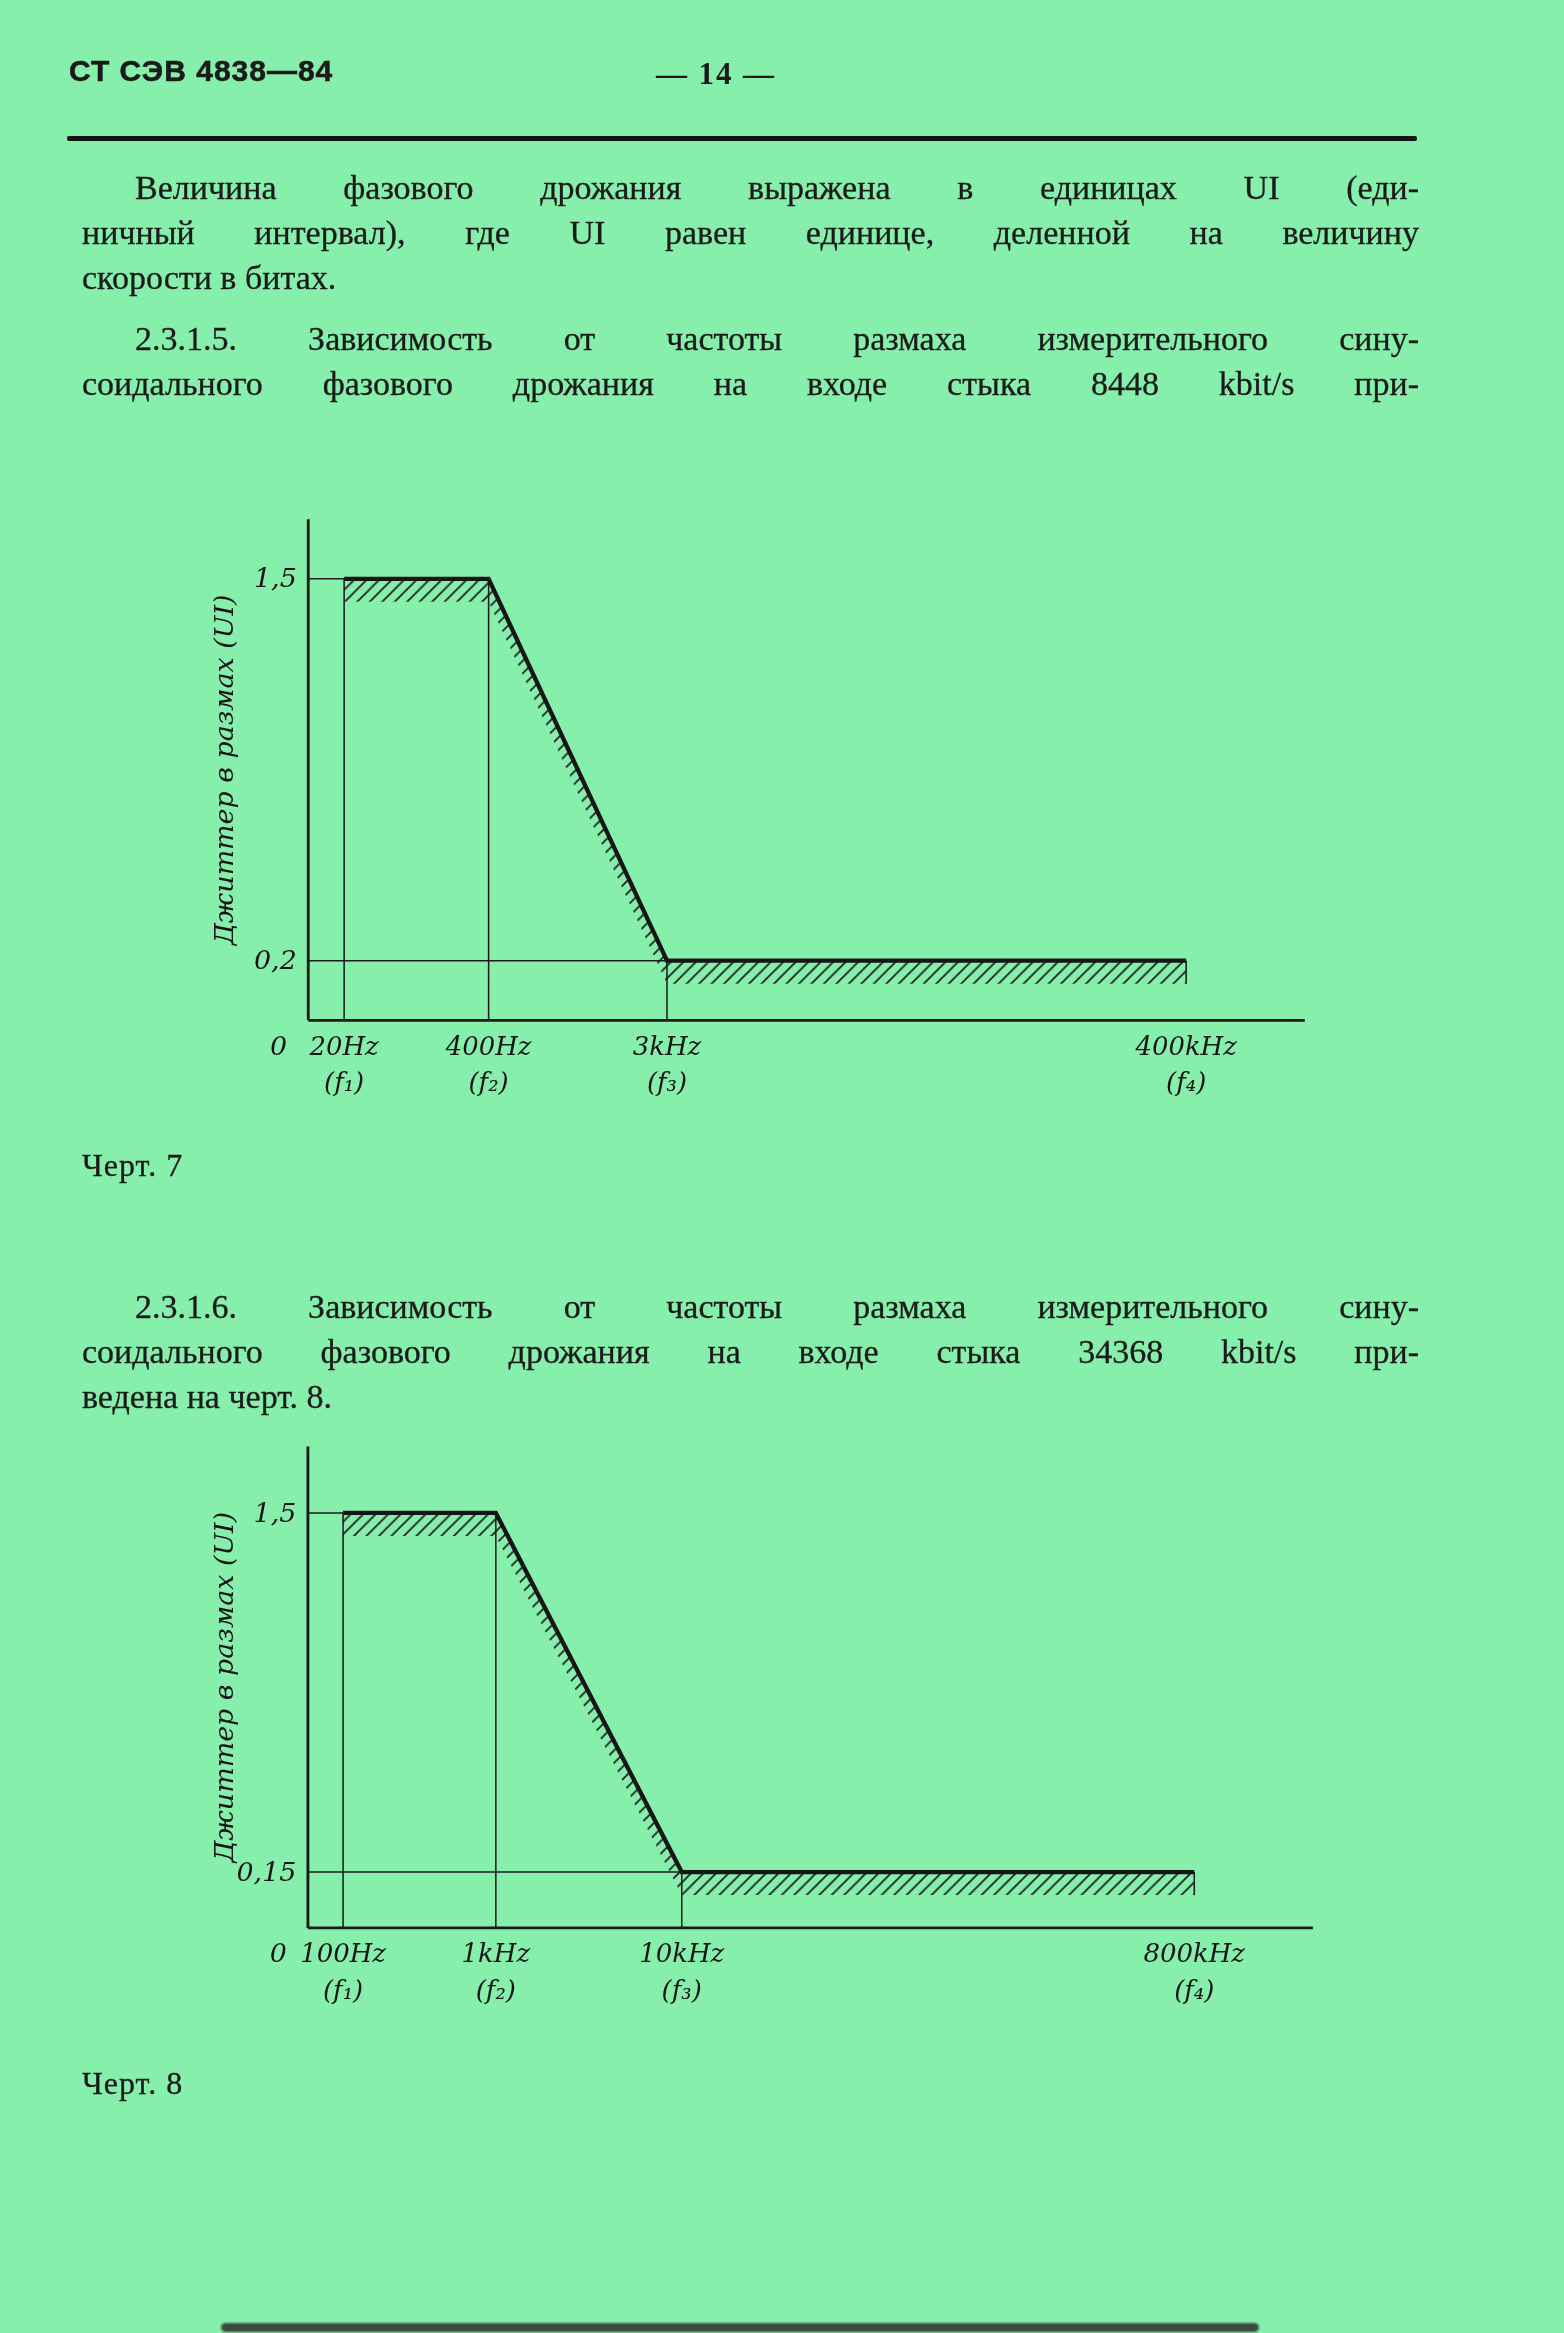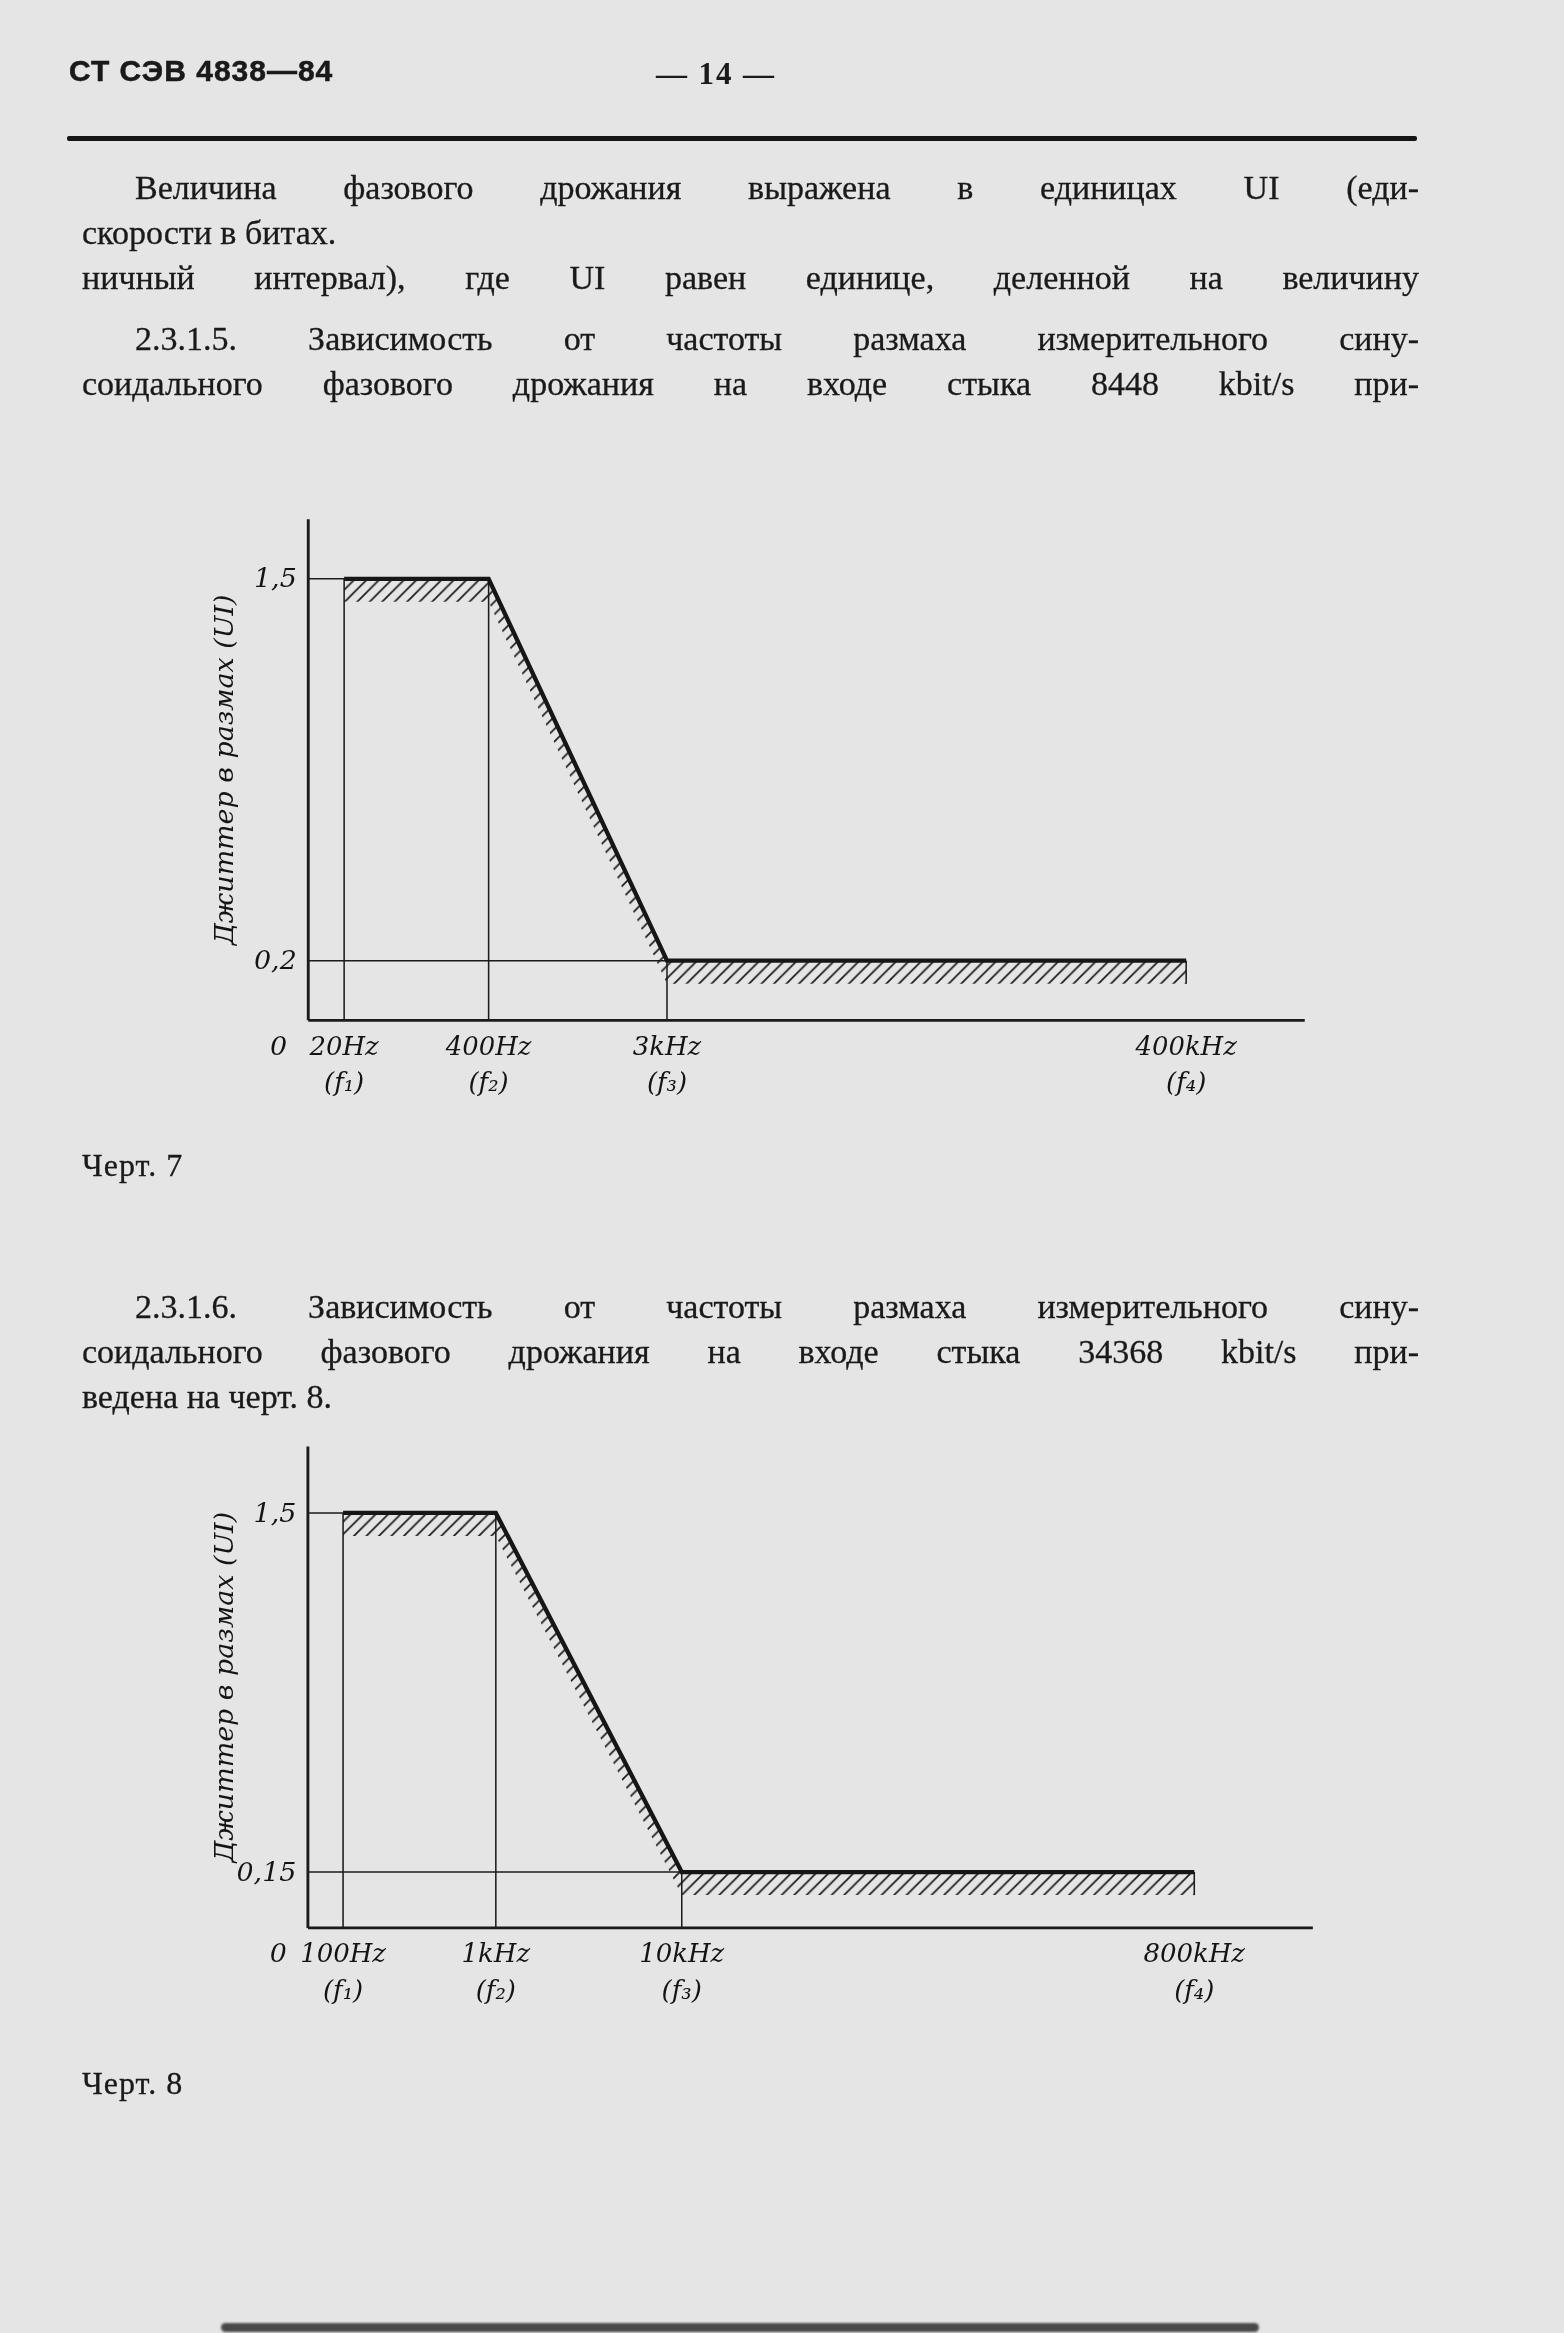"СТ СЭВ 4838—84" .page { background: #e5e5e5 -> #86efac }
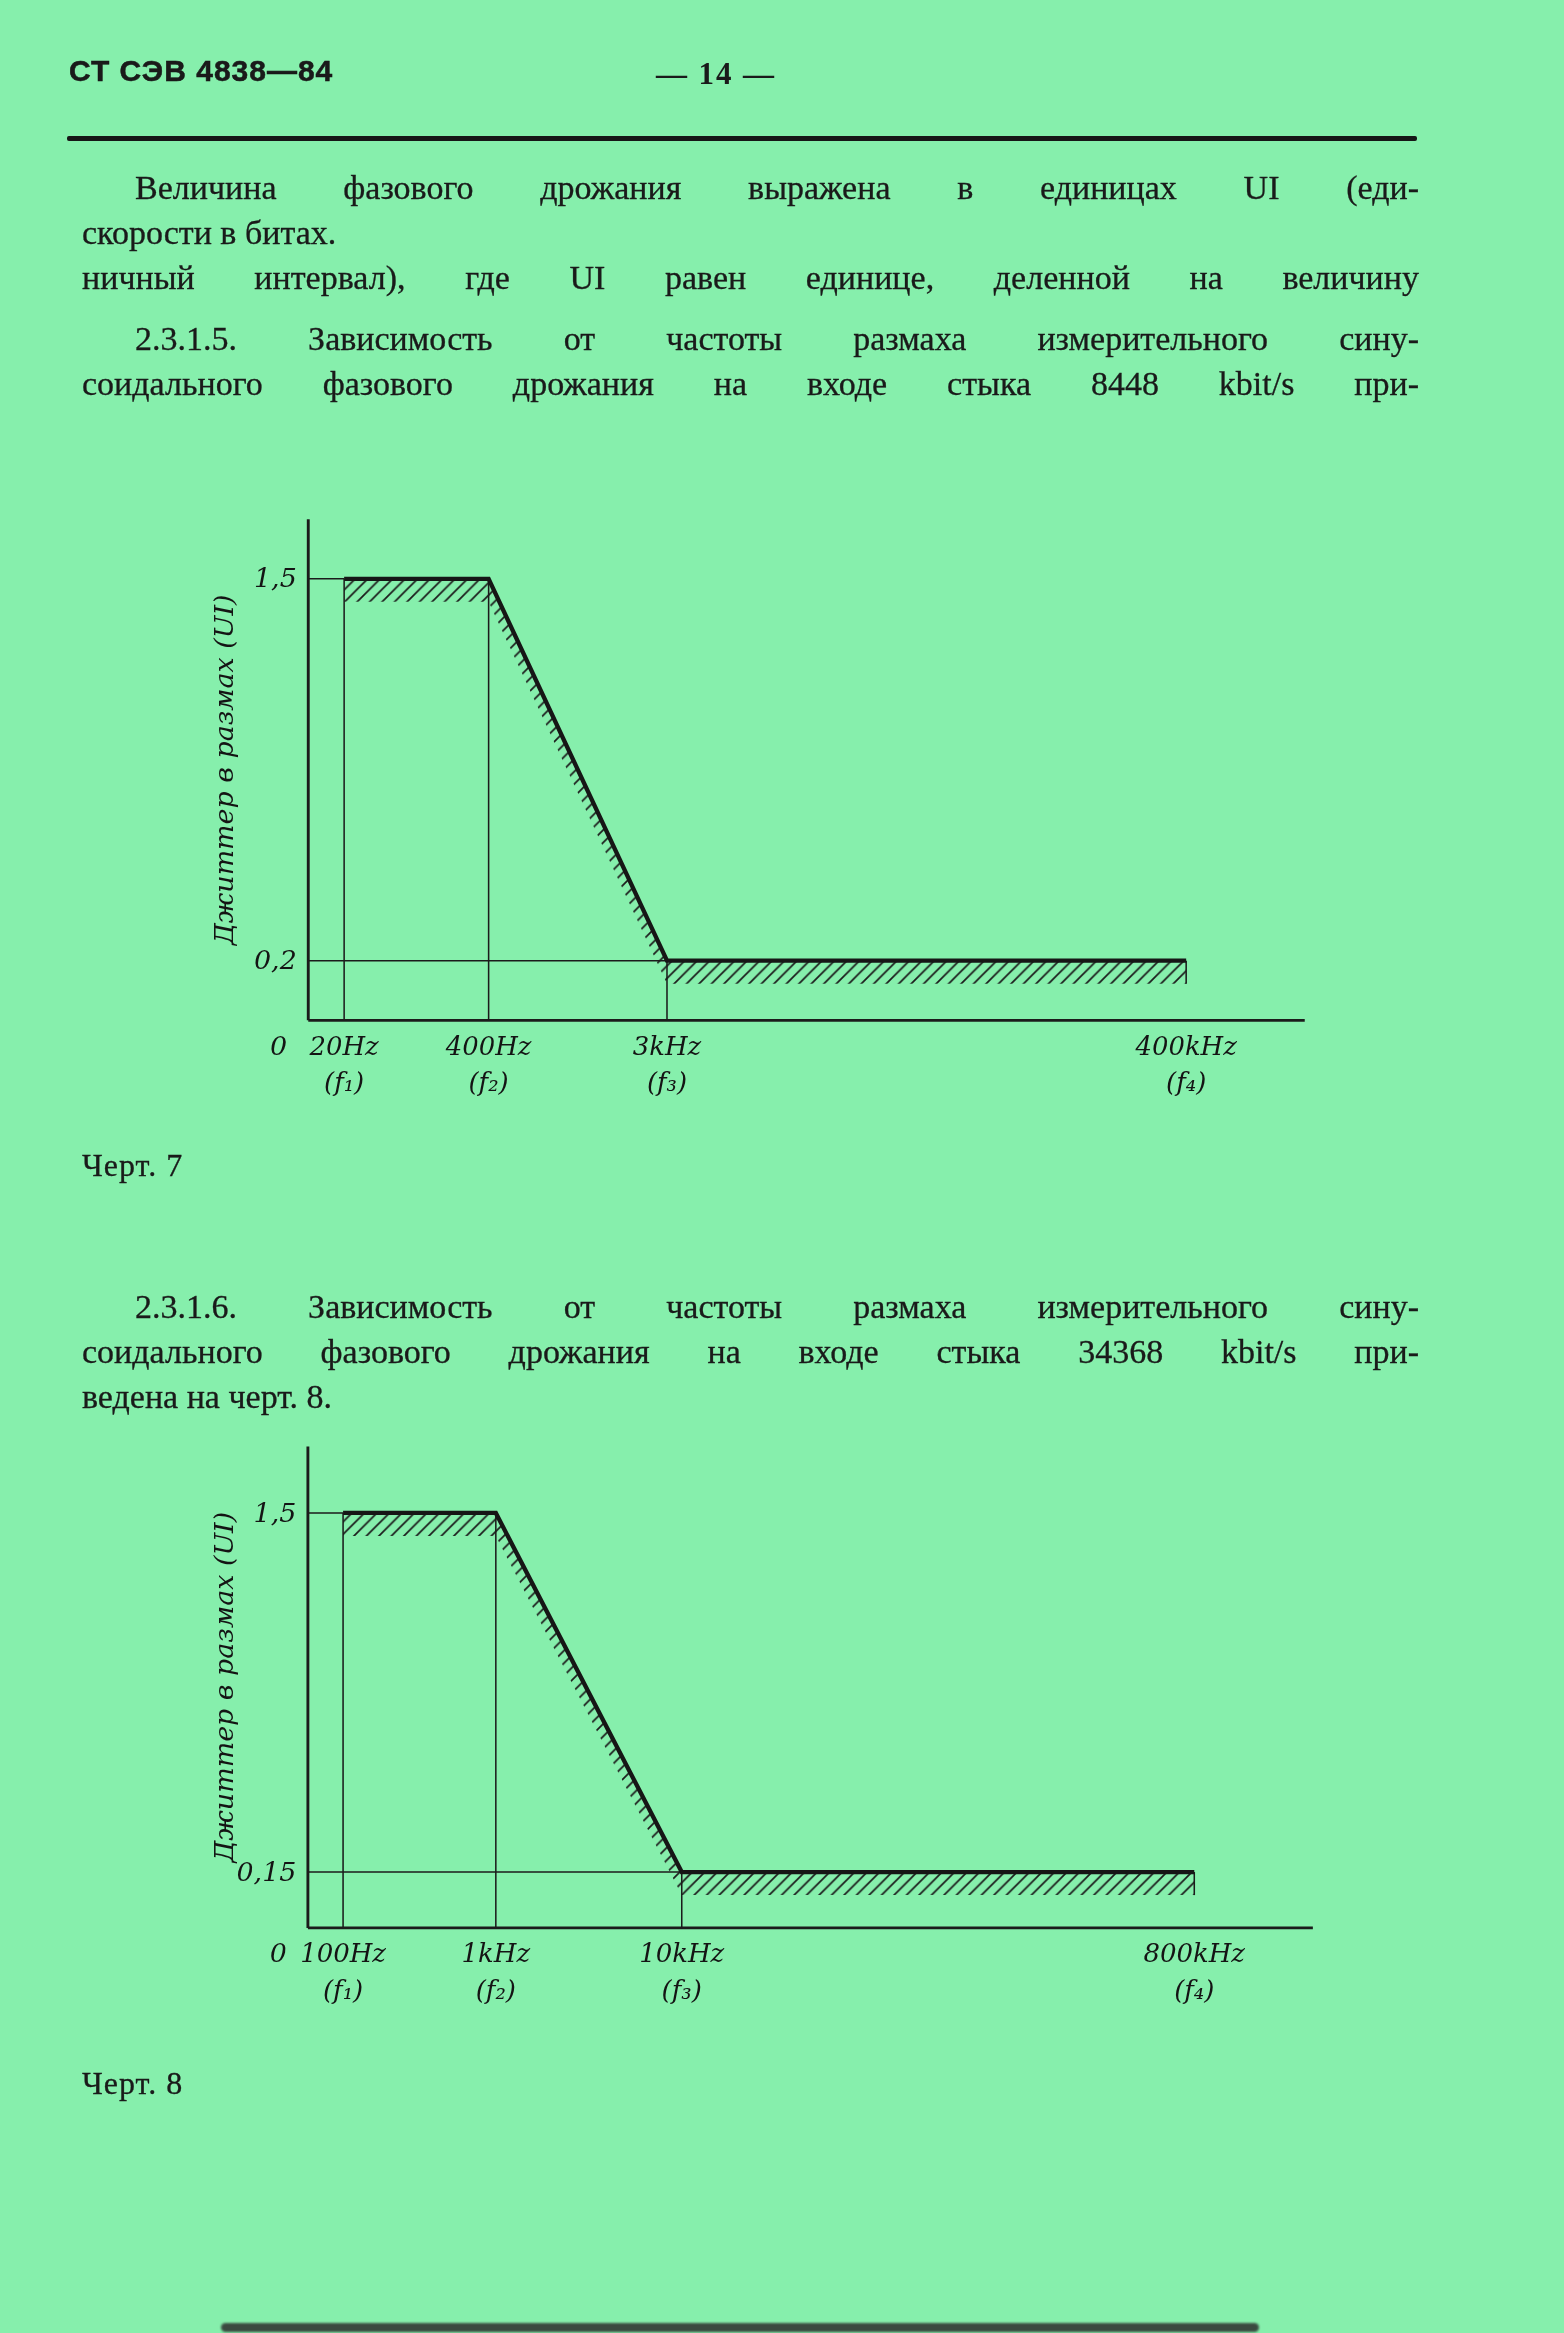"скорости в битах." div.line { order: before "ничный интервал), где UI равен" -> after "ничный интервал), где UI равен" }
